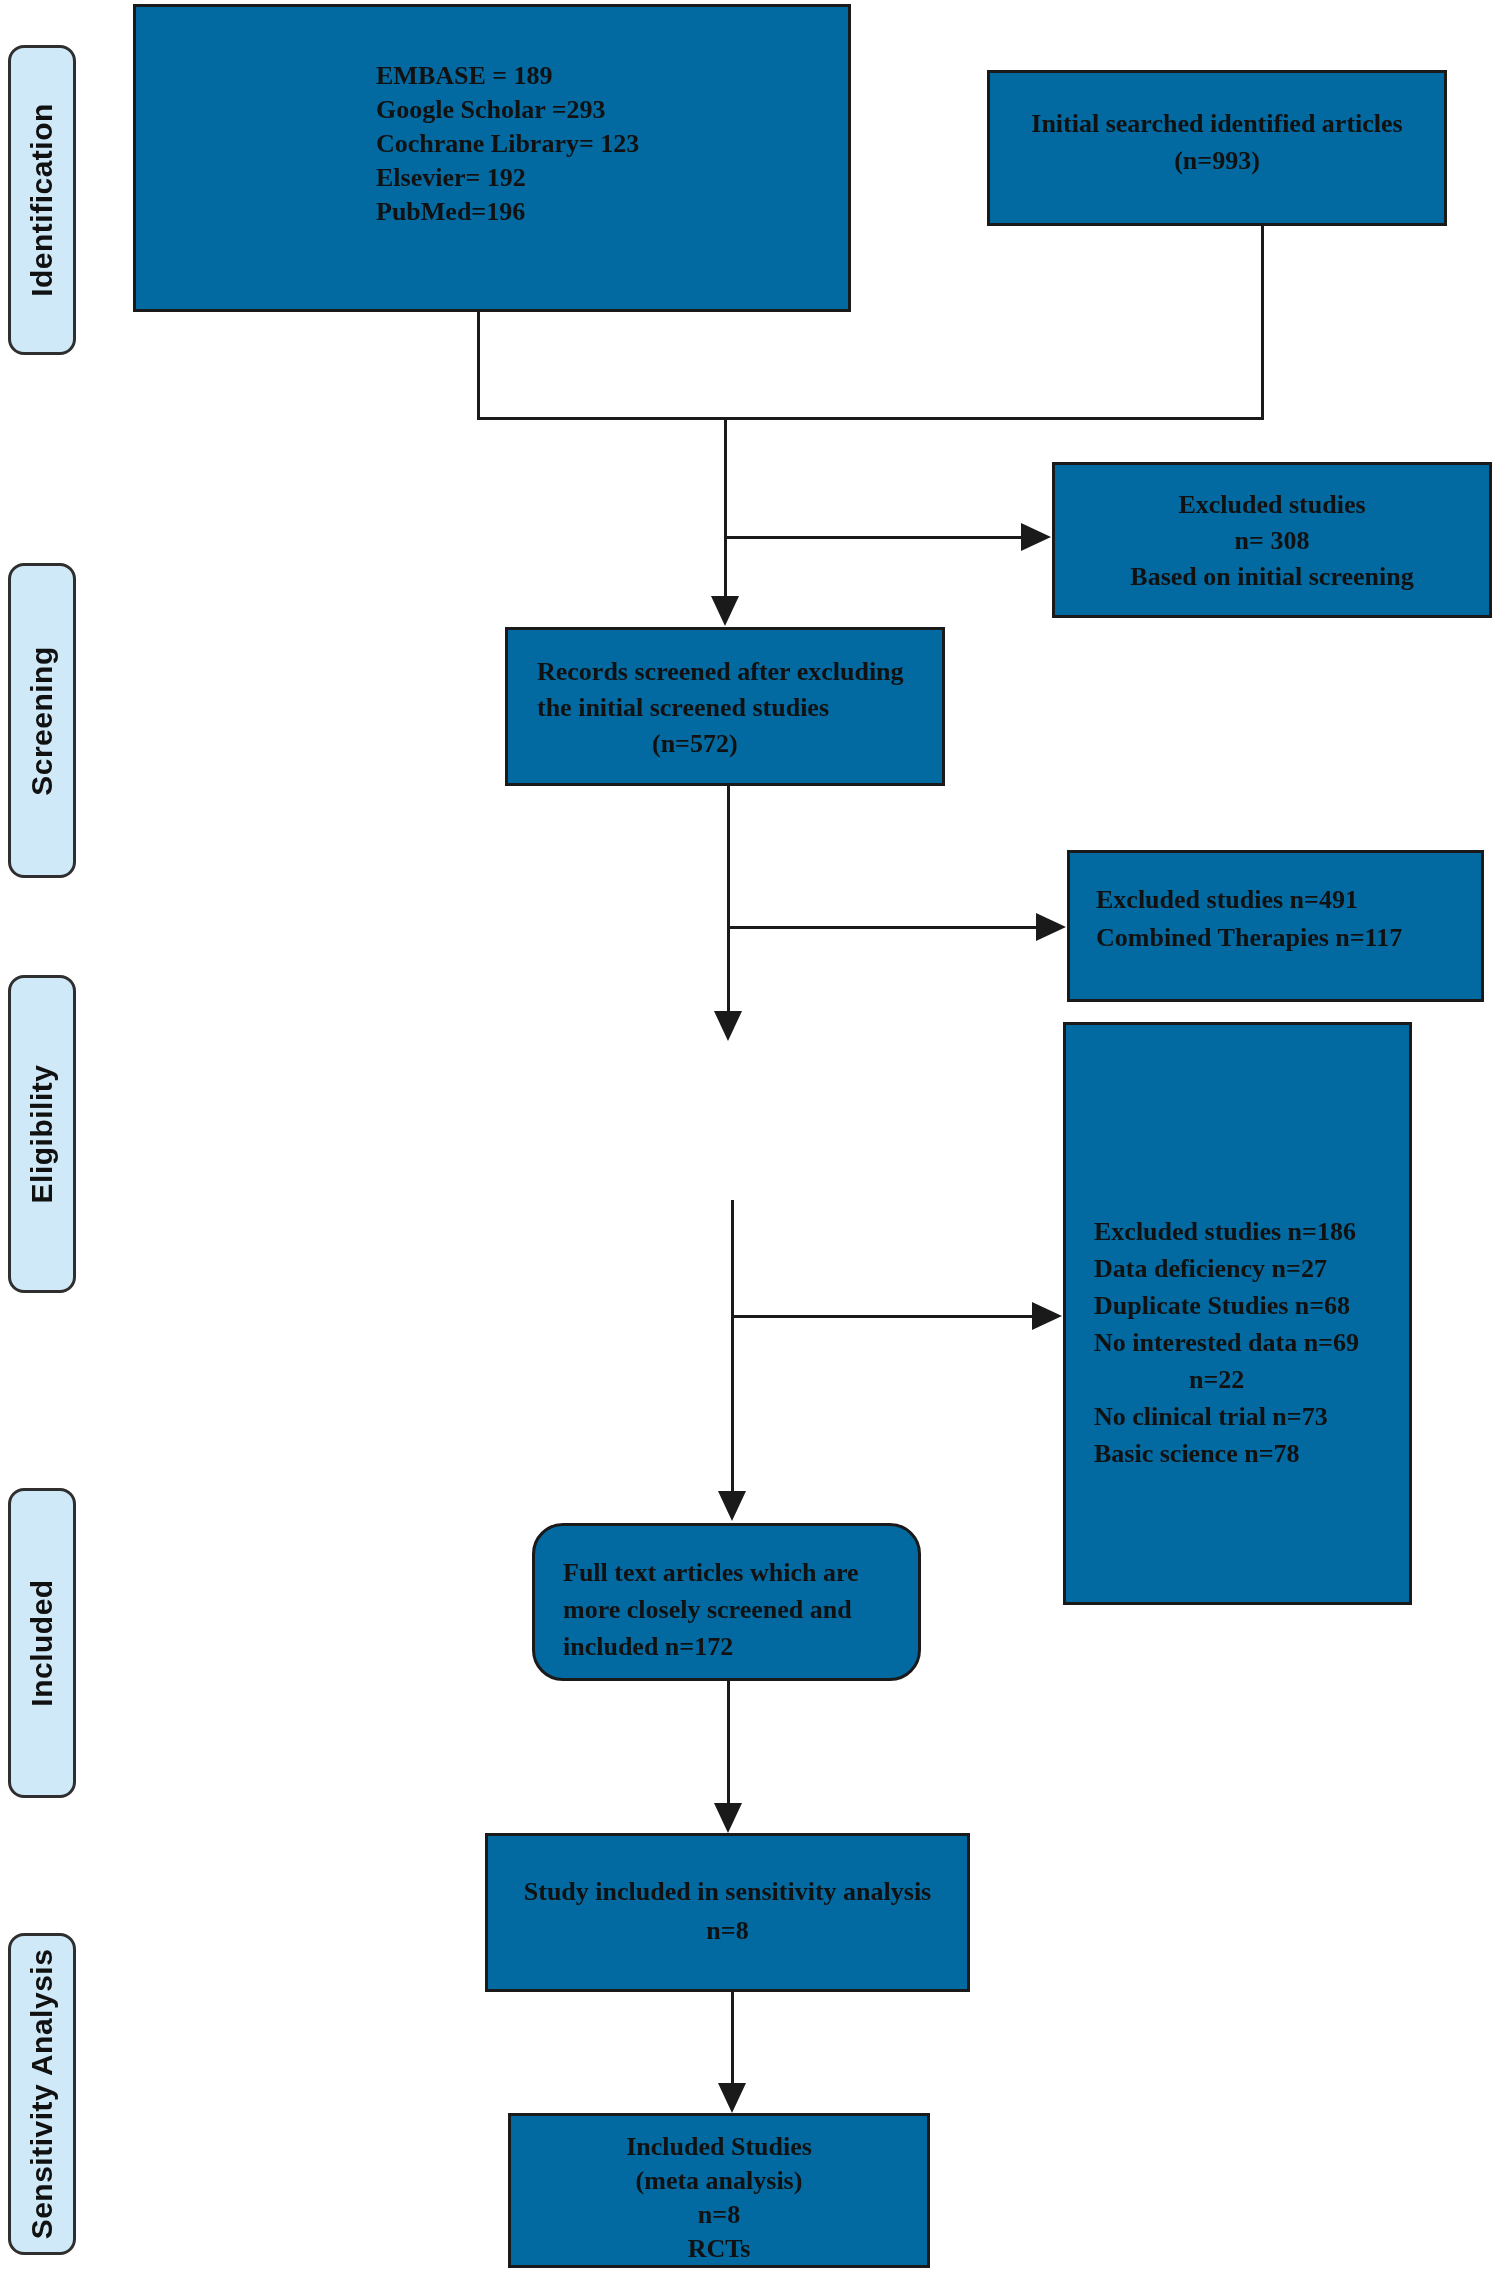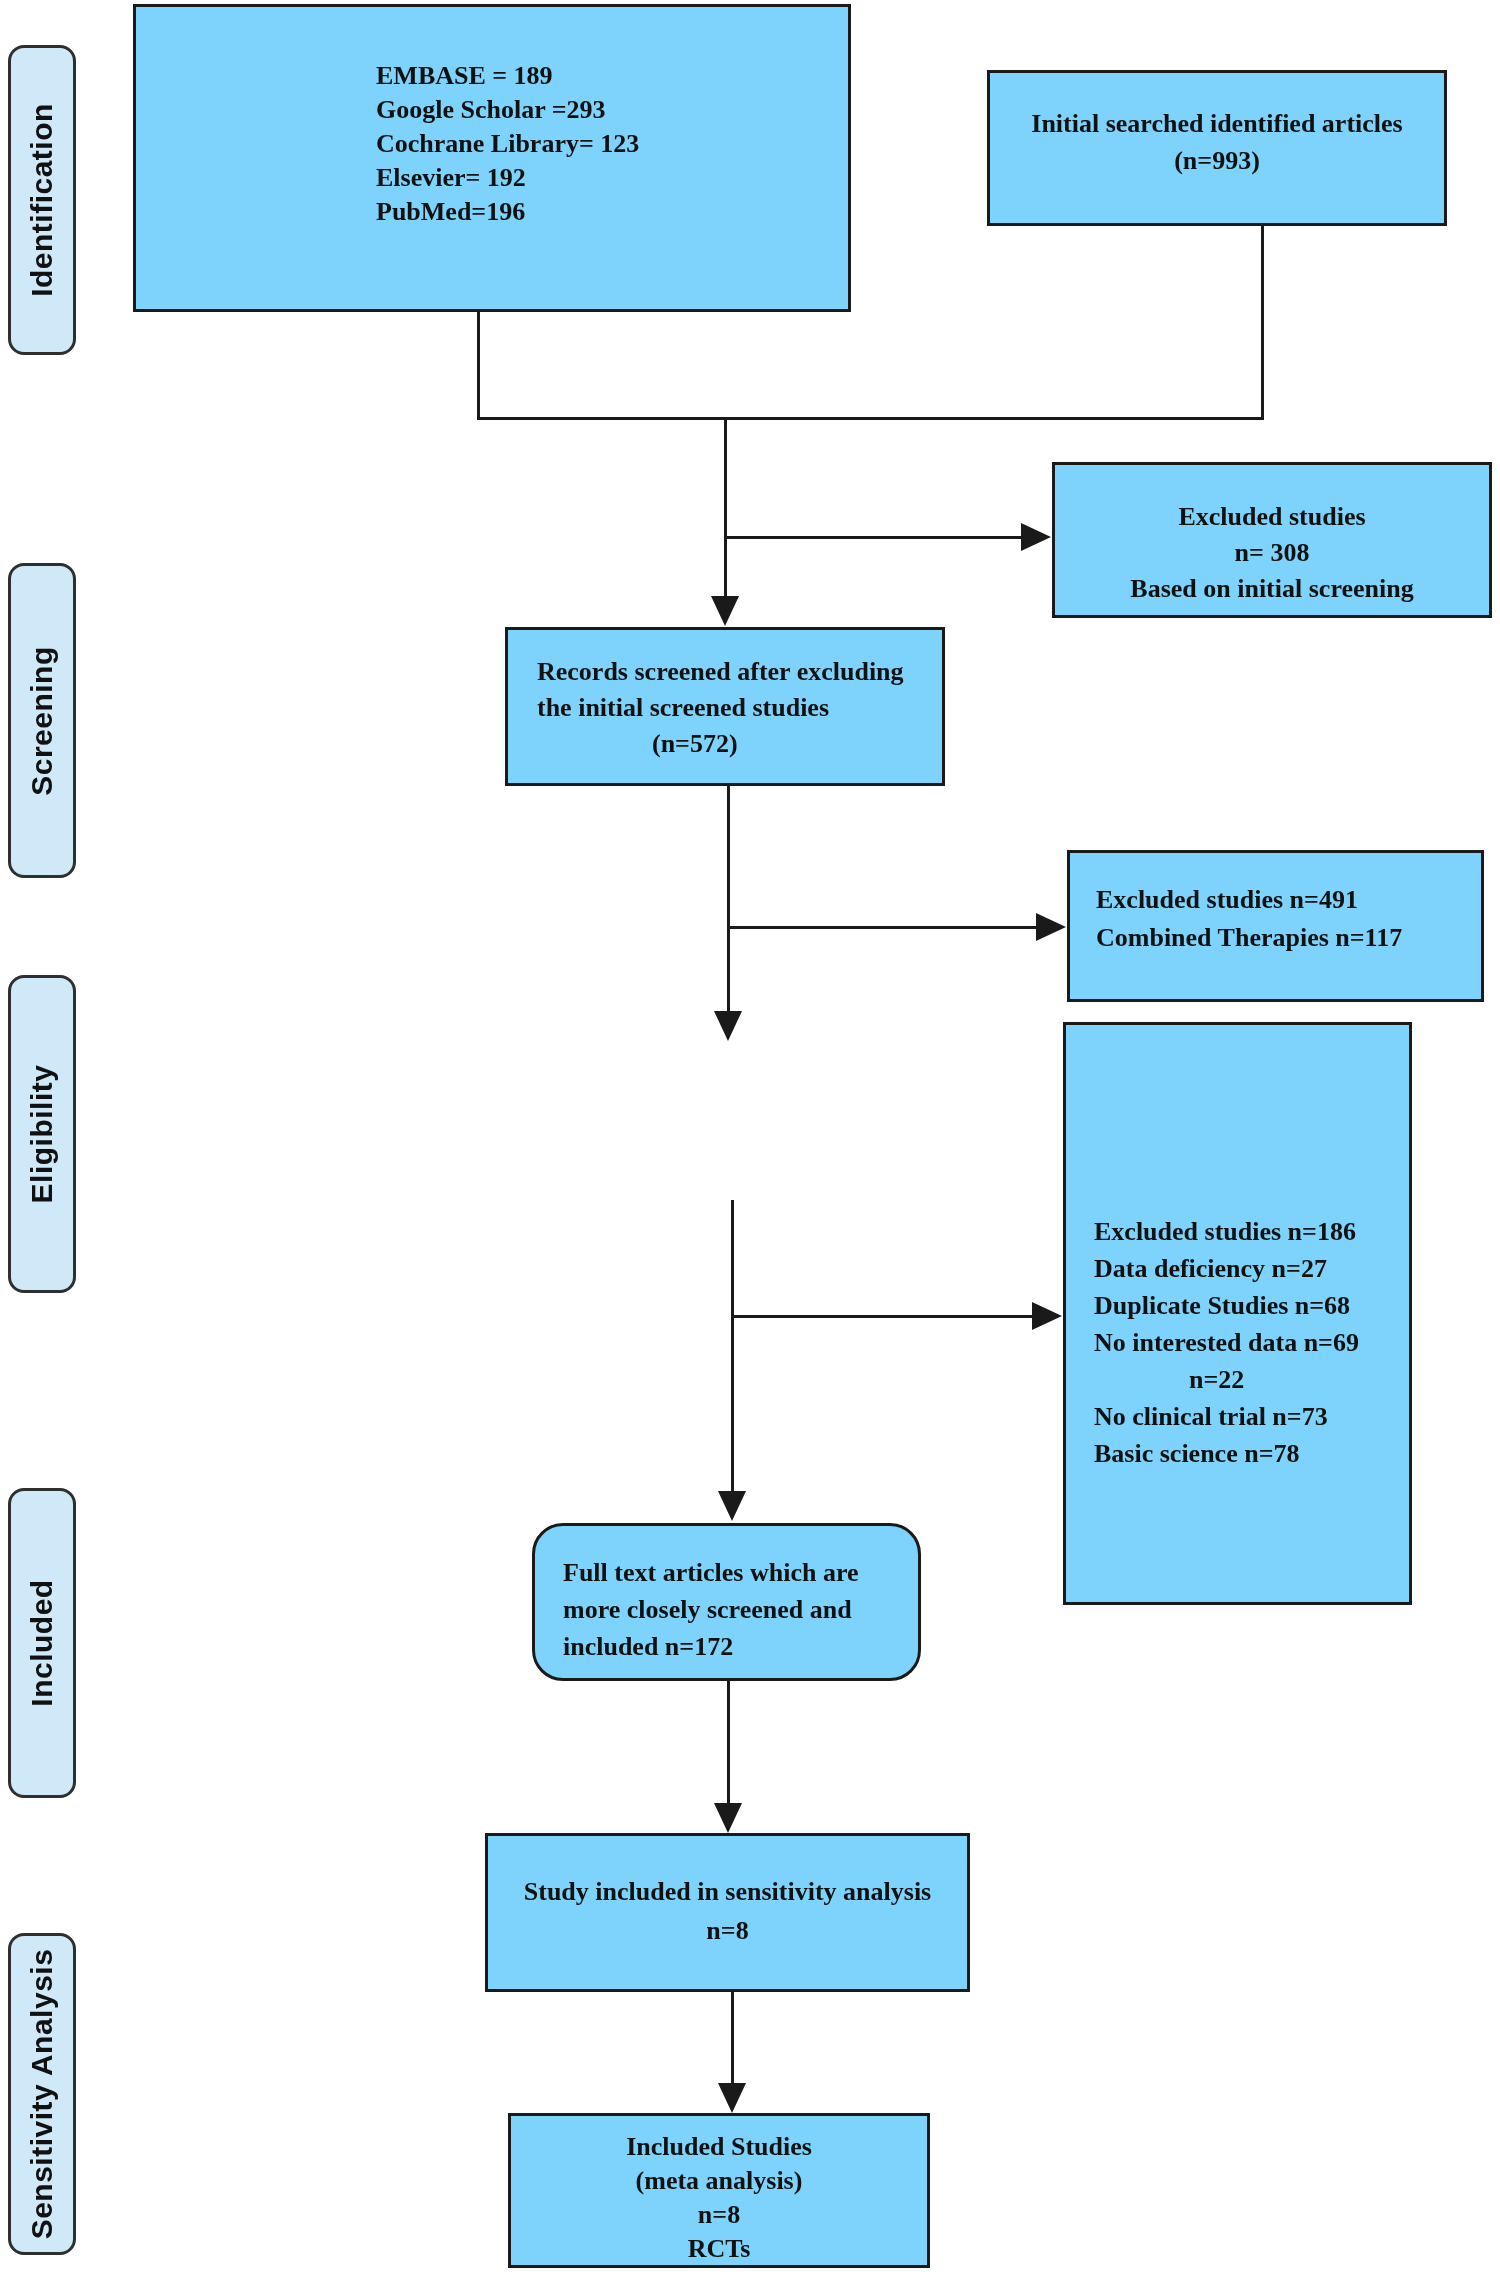"EMBASE = 189" .fbox { background: #7dd3fc -> #0369a1 }
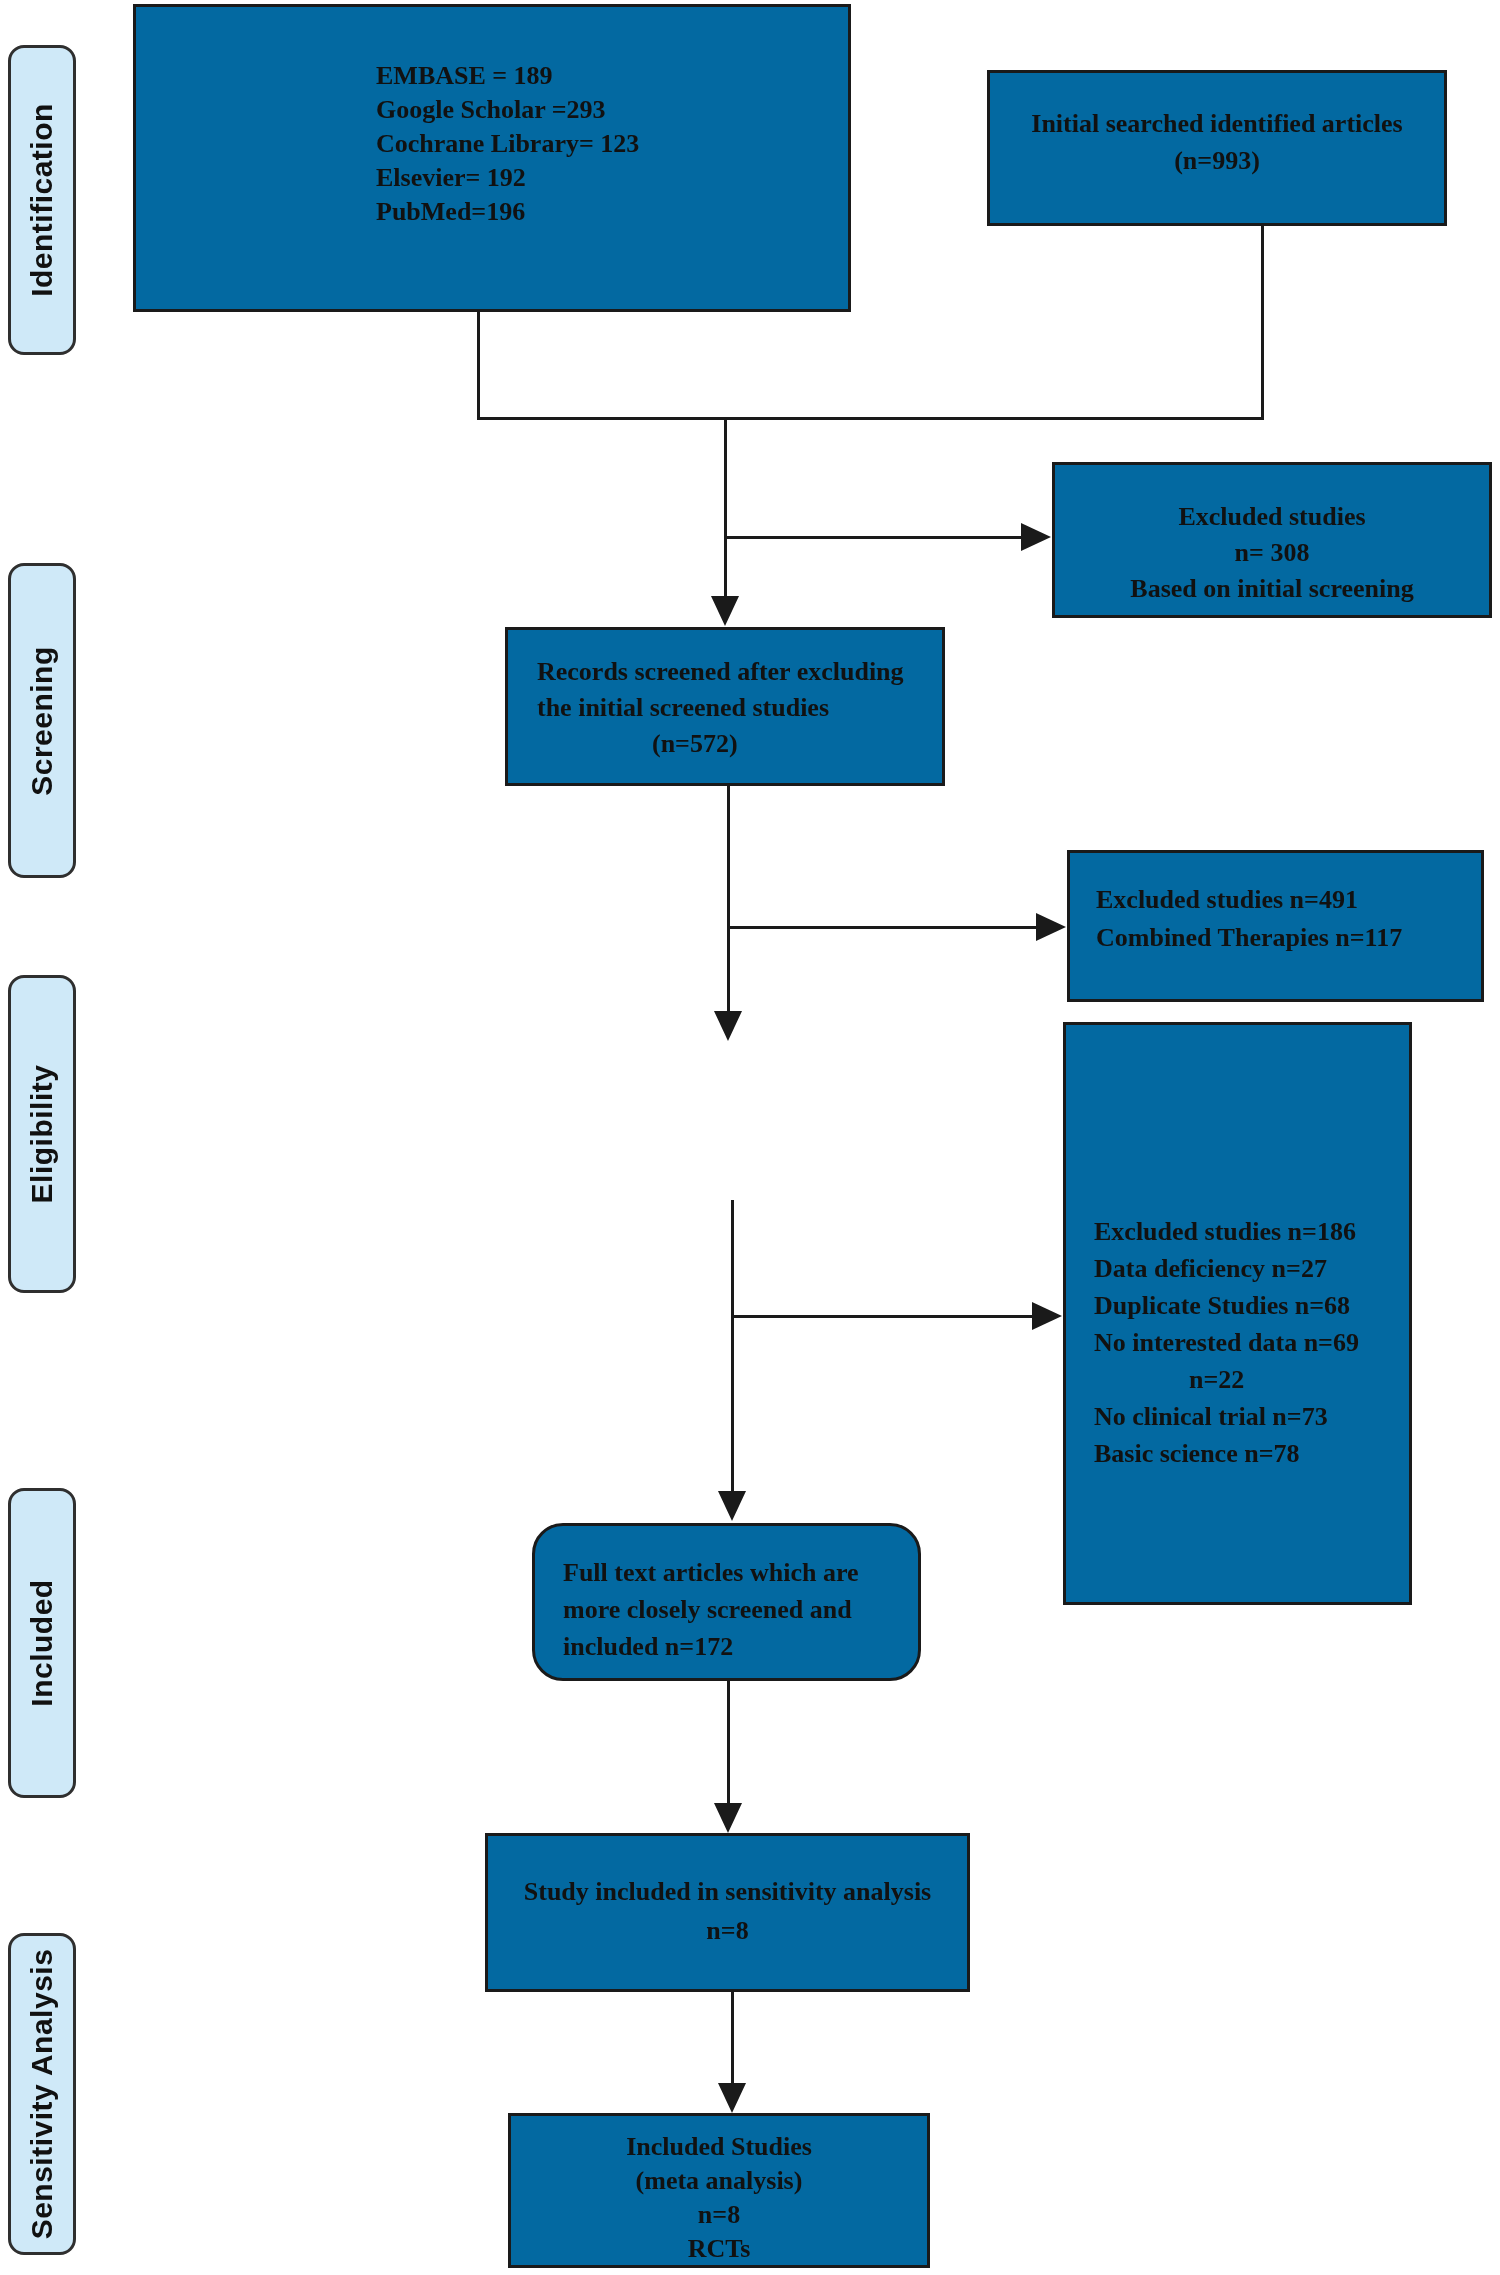"Excluded studies" div.fbox { padding-top: 34px -> 22px }
